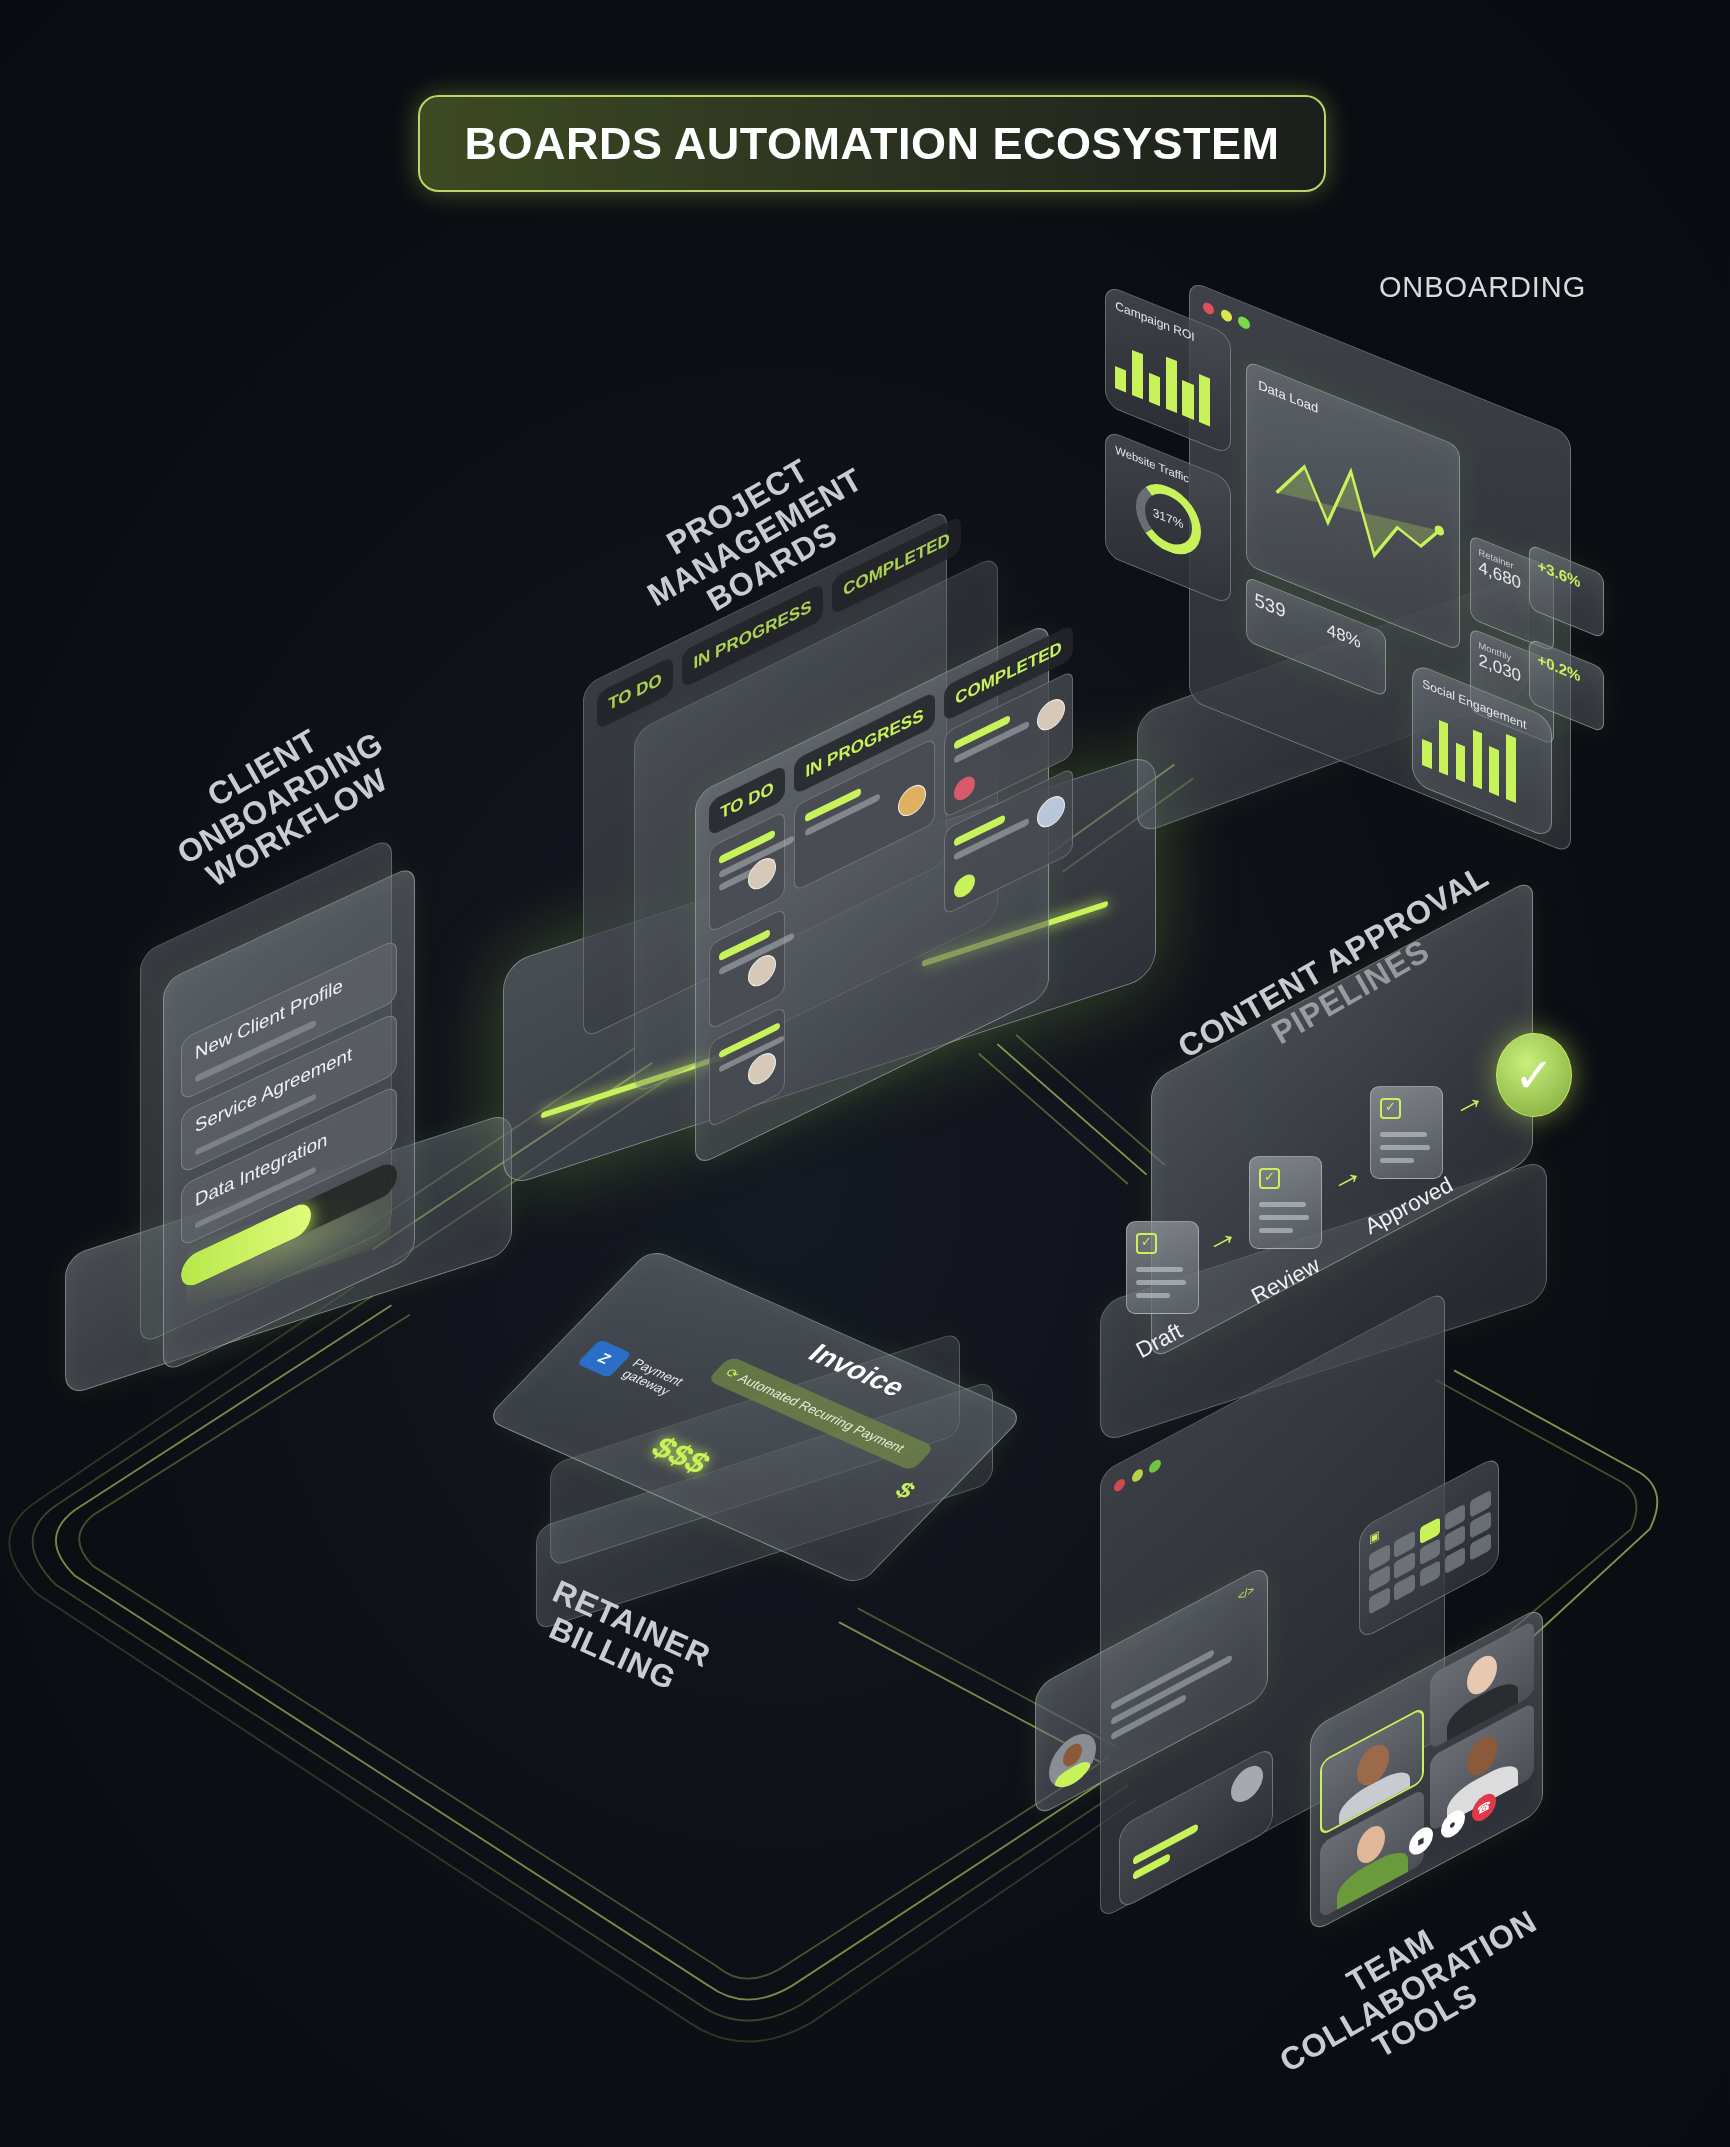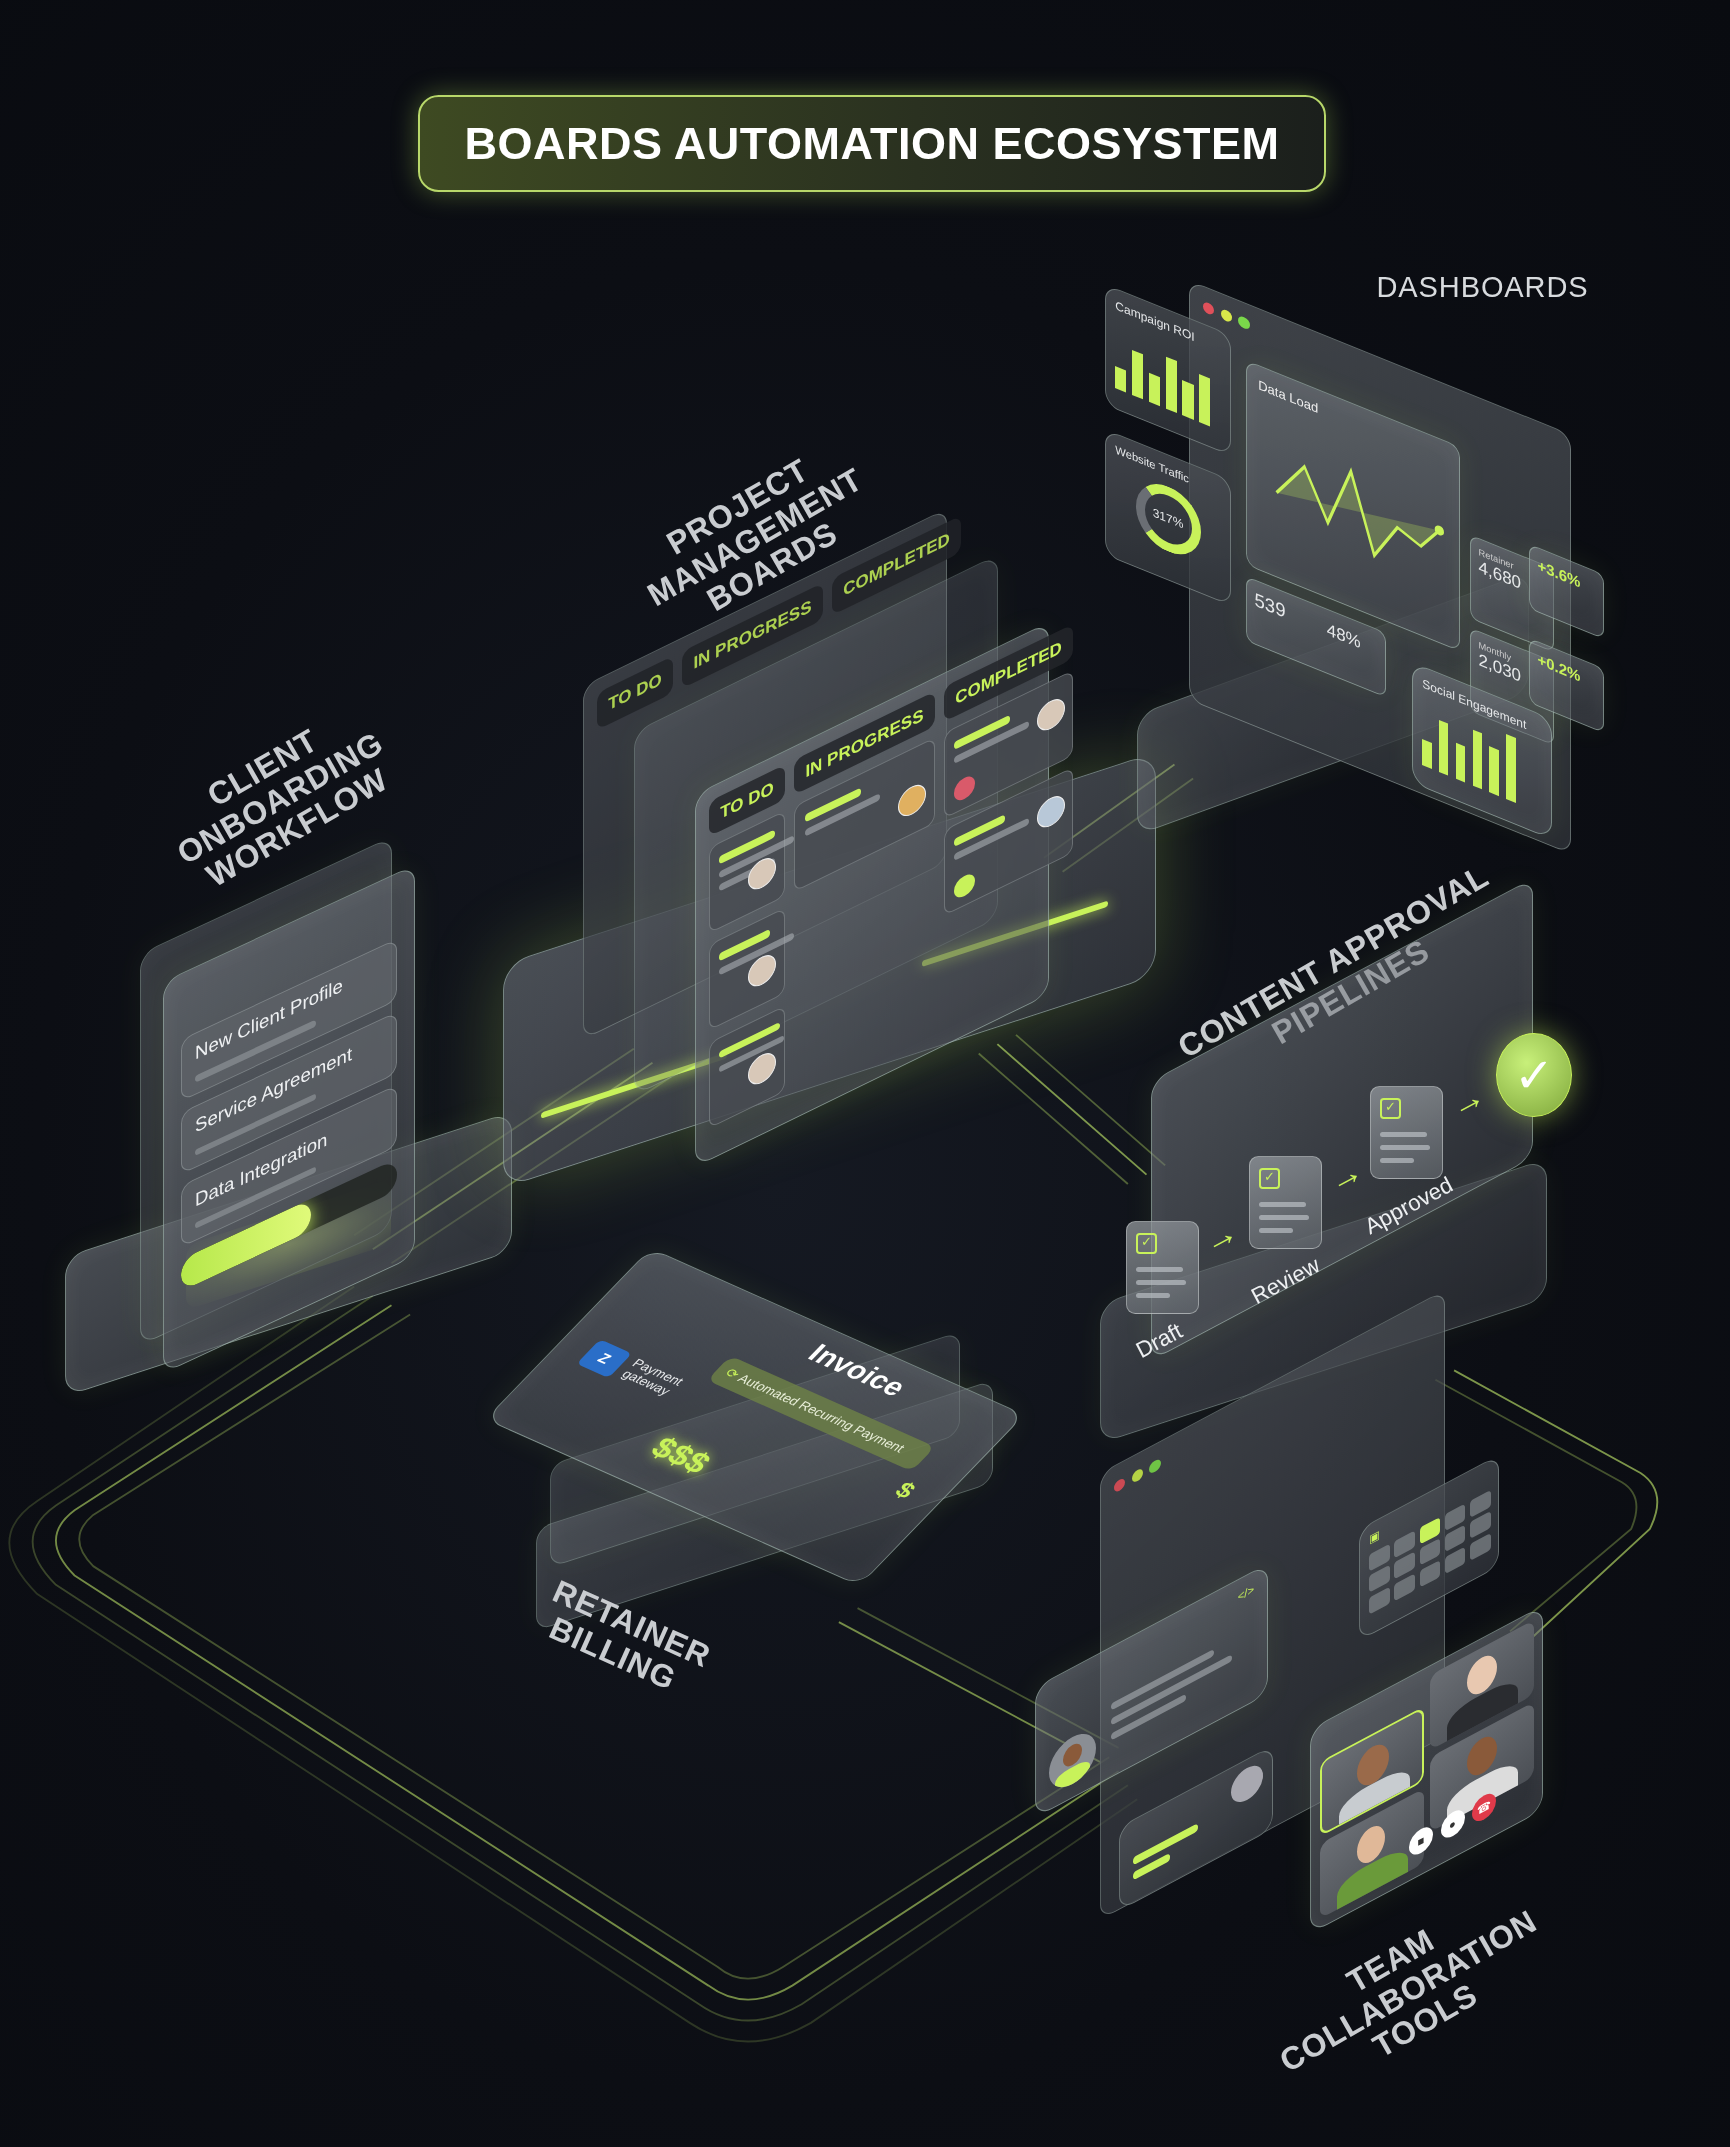"DASHBOARDS" div { text: DASHBOARDS -> ONBOARDING }
